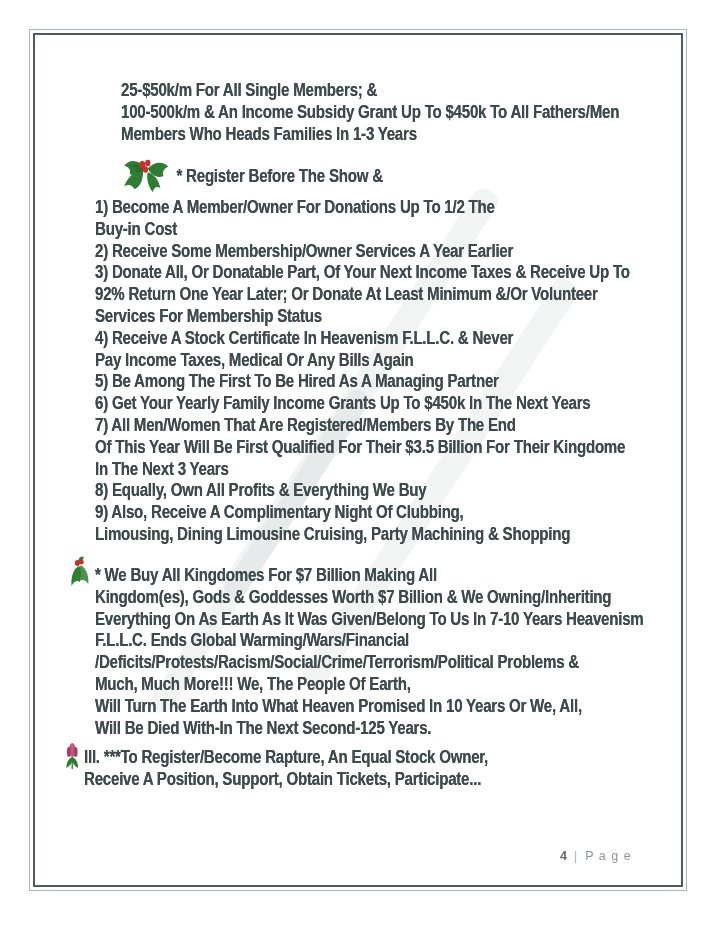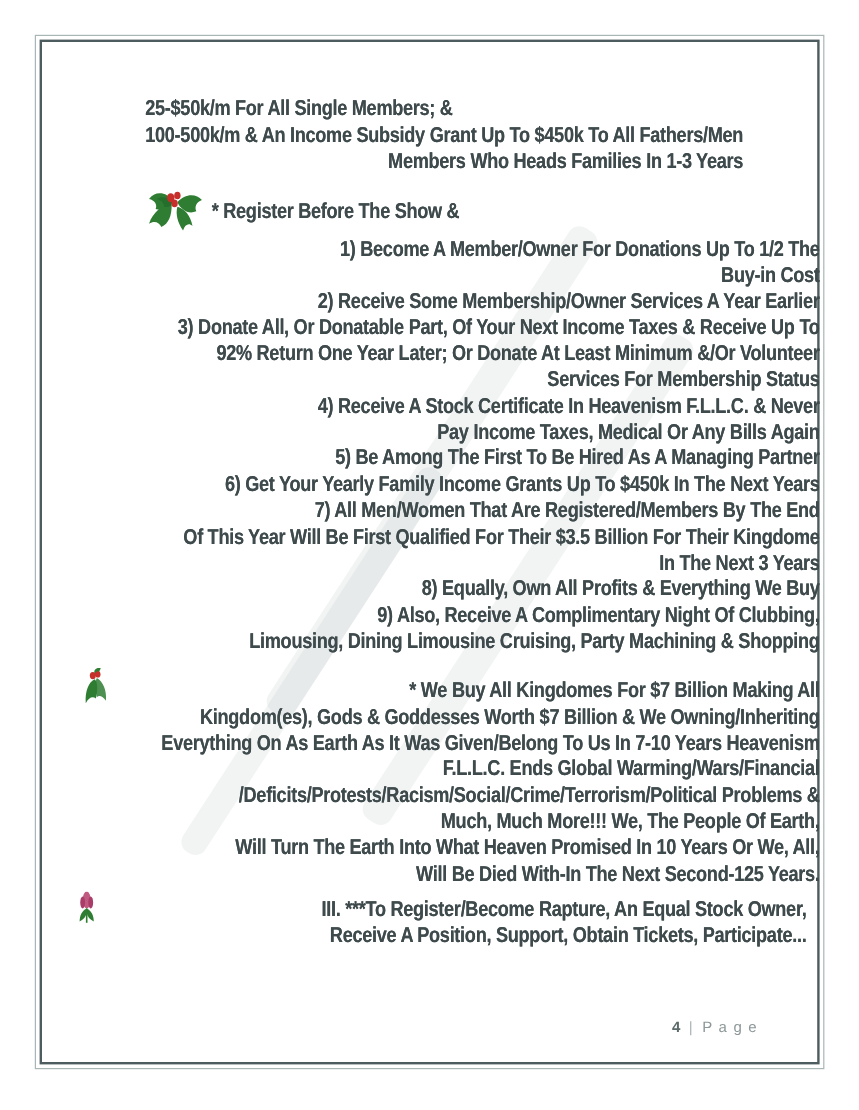"25-$50k/m For All Single Members;" .page { text-align: right -> none }
